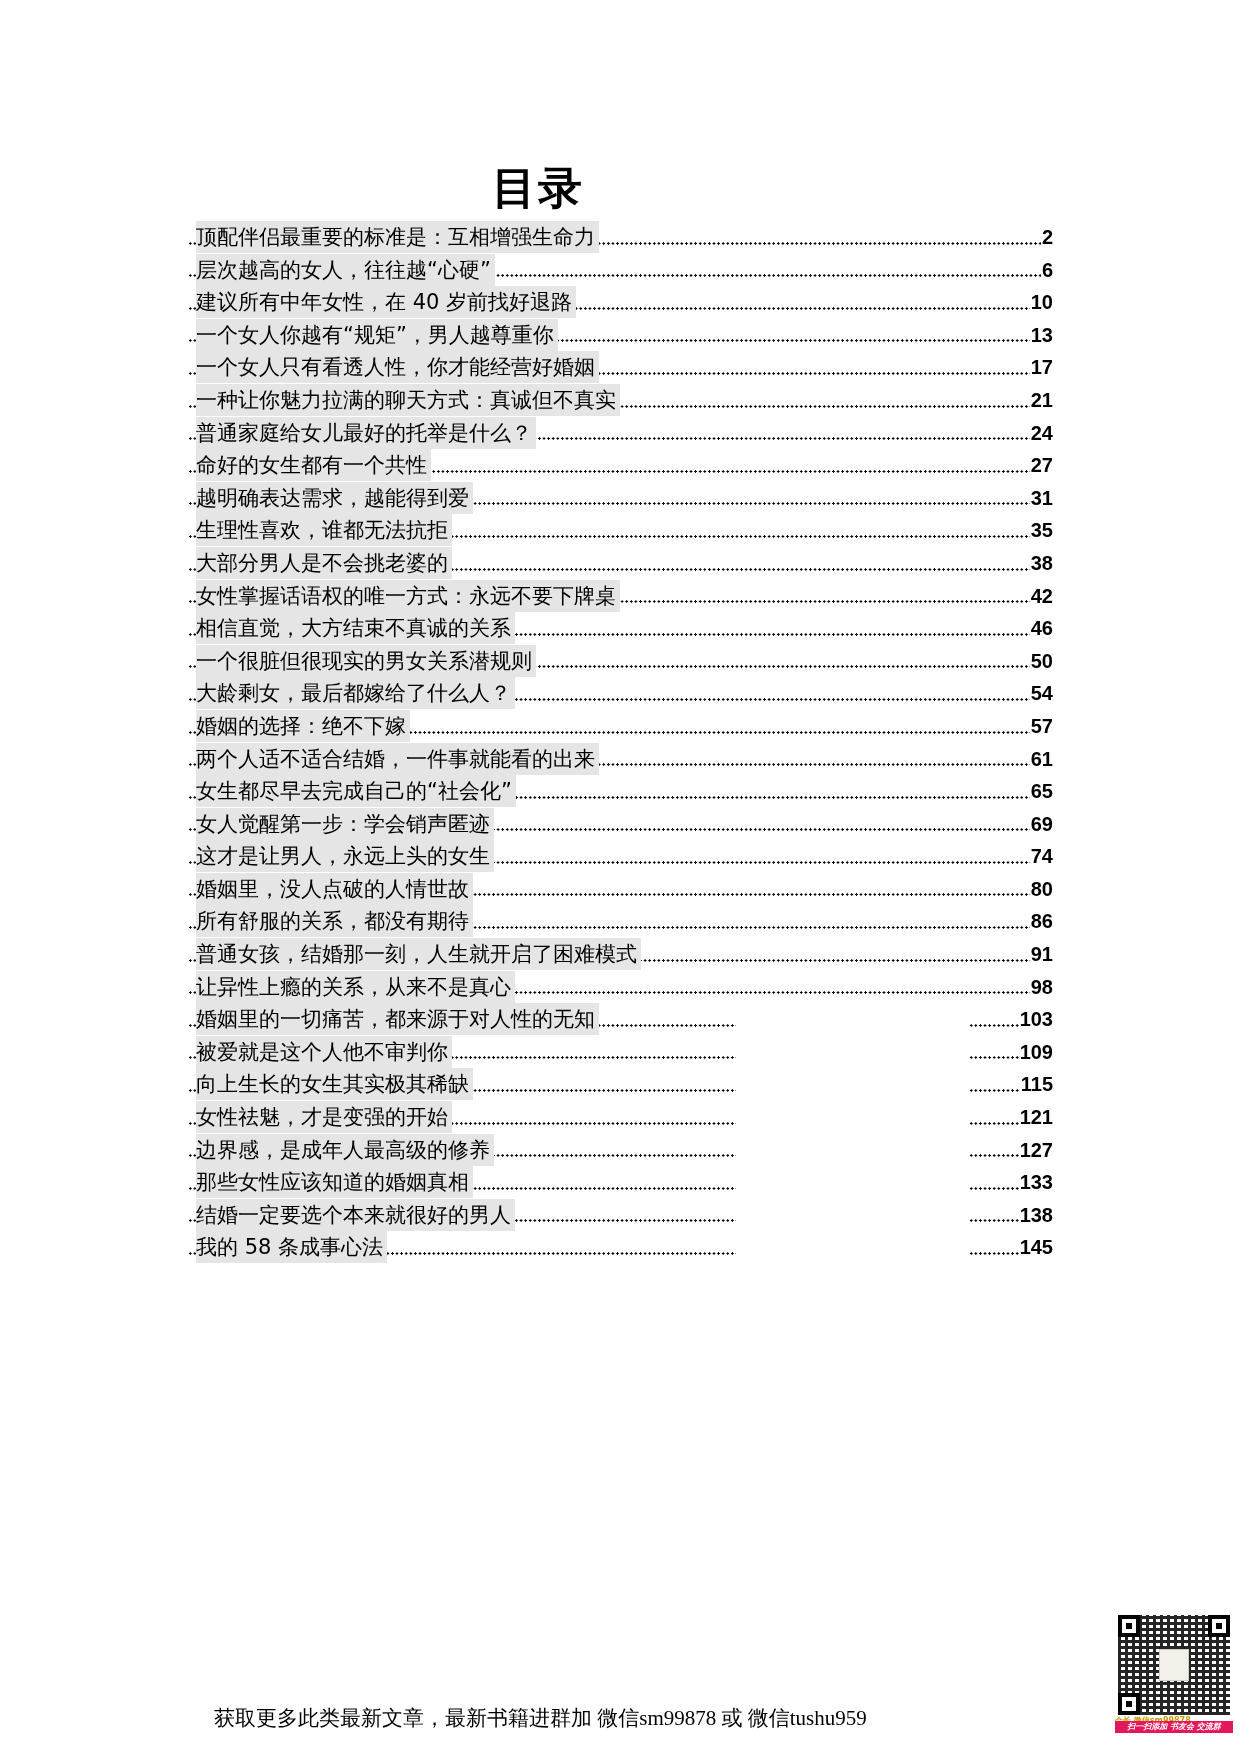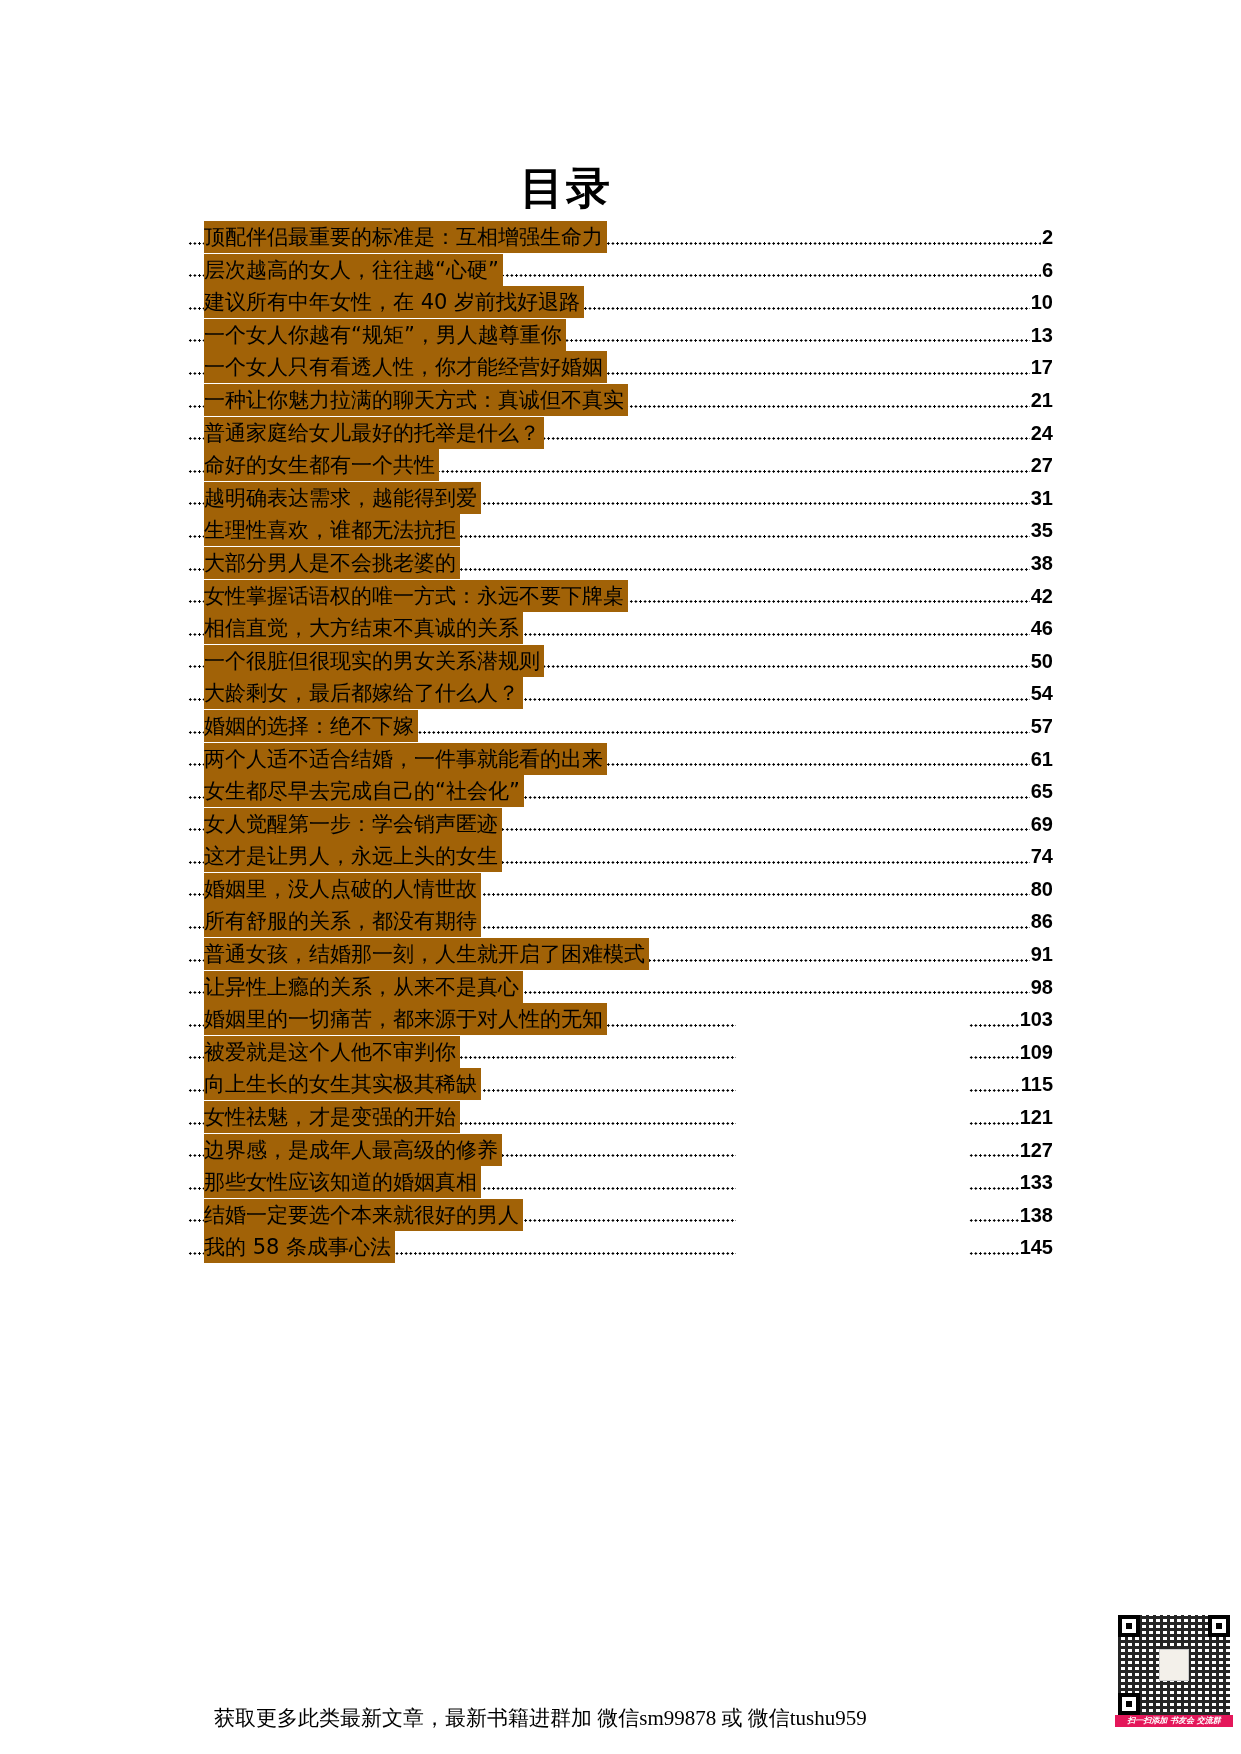"目录" .title { padding-left: 28px -> none }
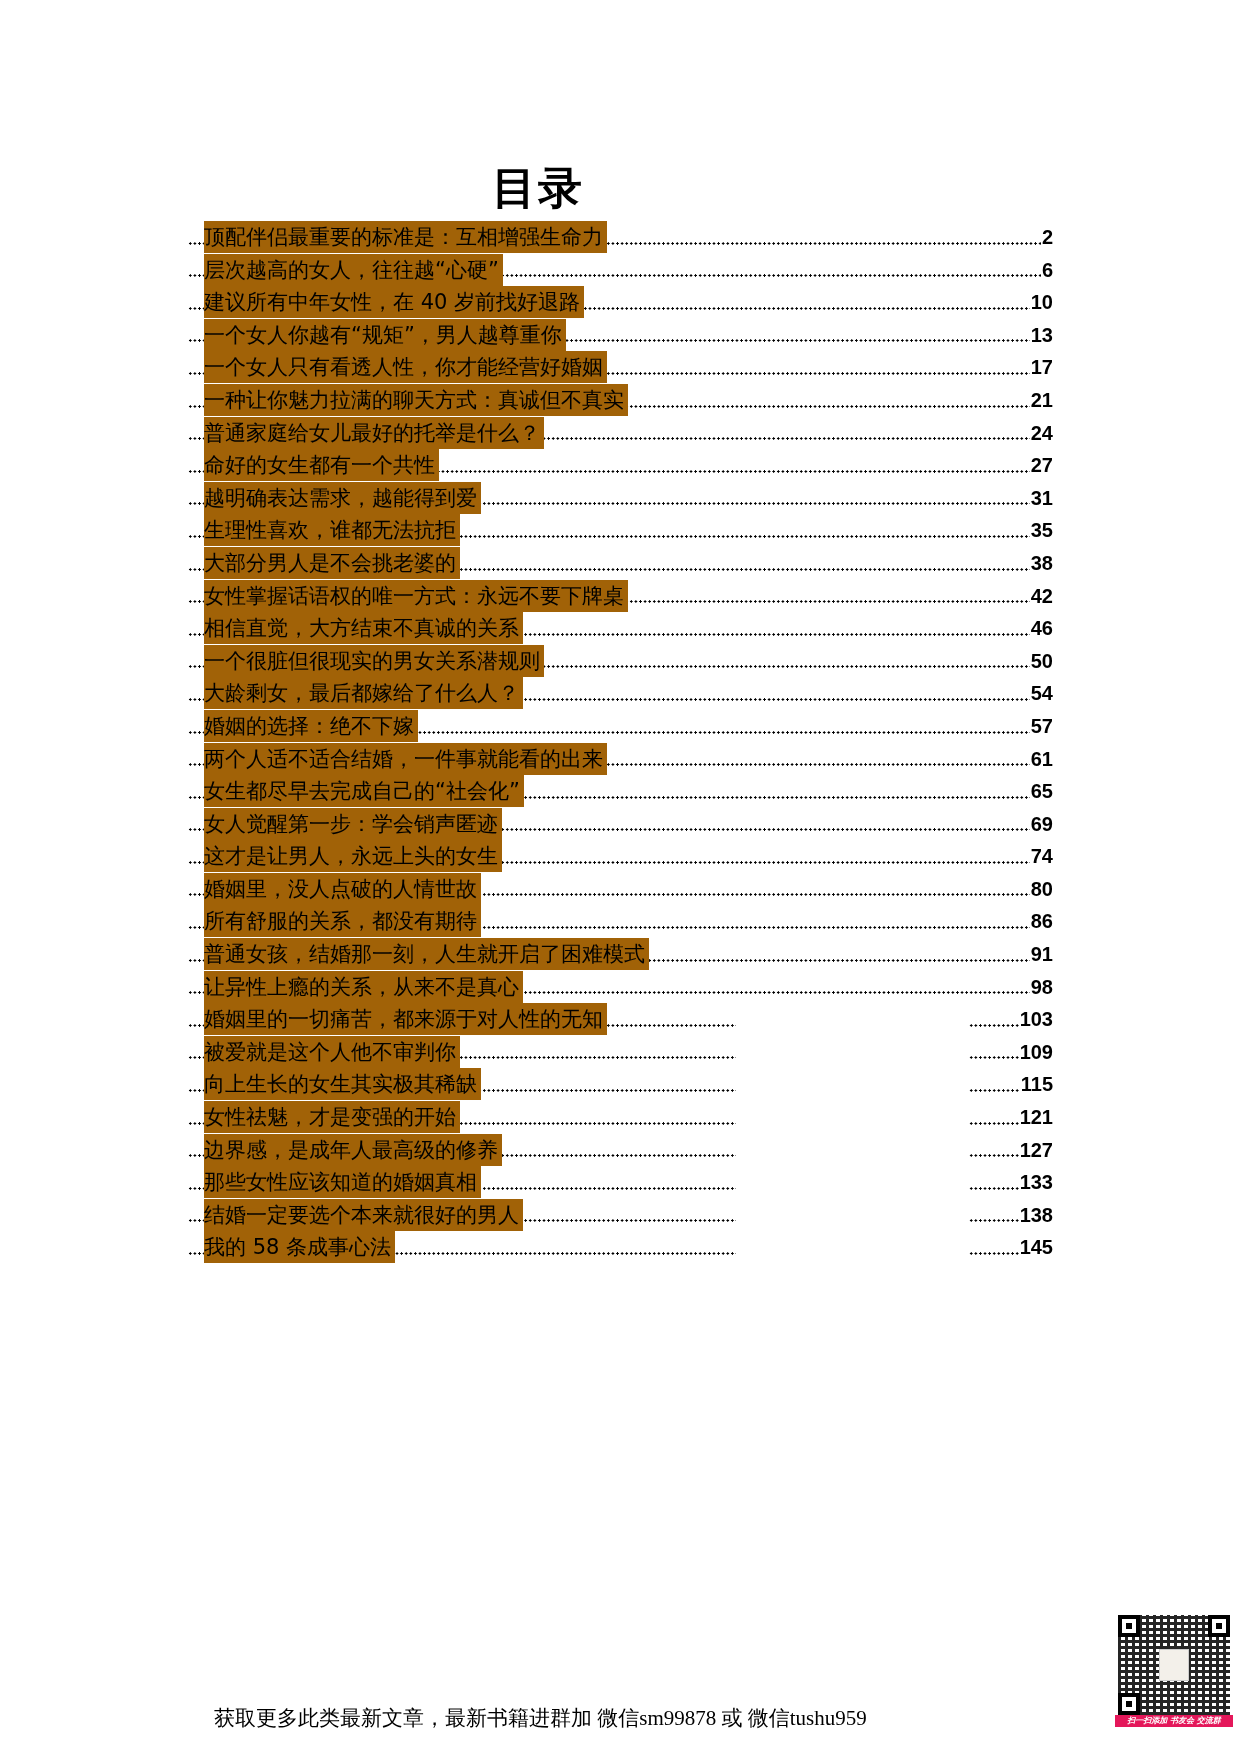"顶配伴侣最重要的标准是：互相增强生命力" .toc-row .label { background: #a16207 -> #e5e5e5; left: 16px -> 8px }
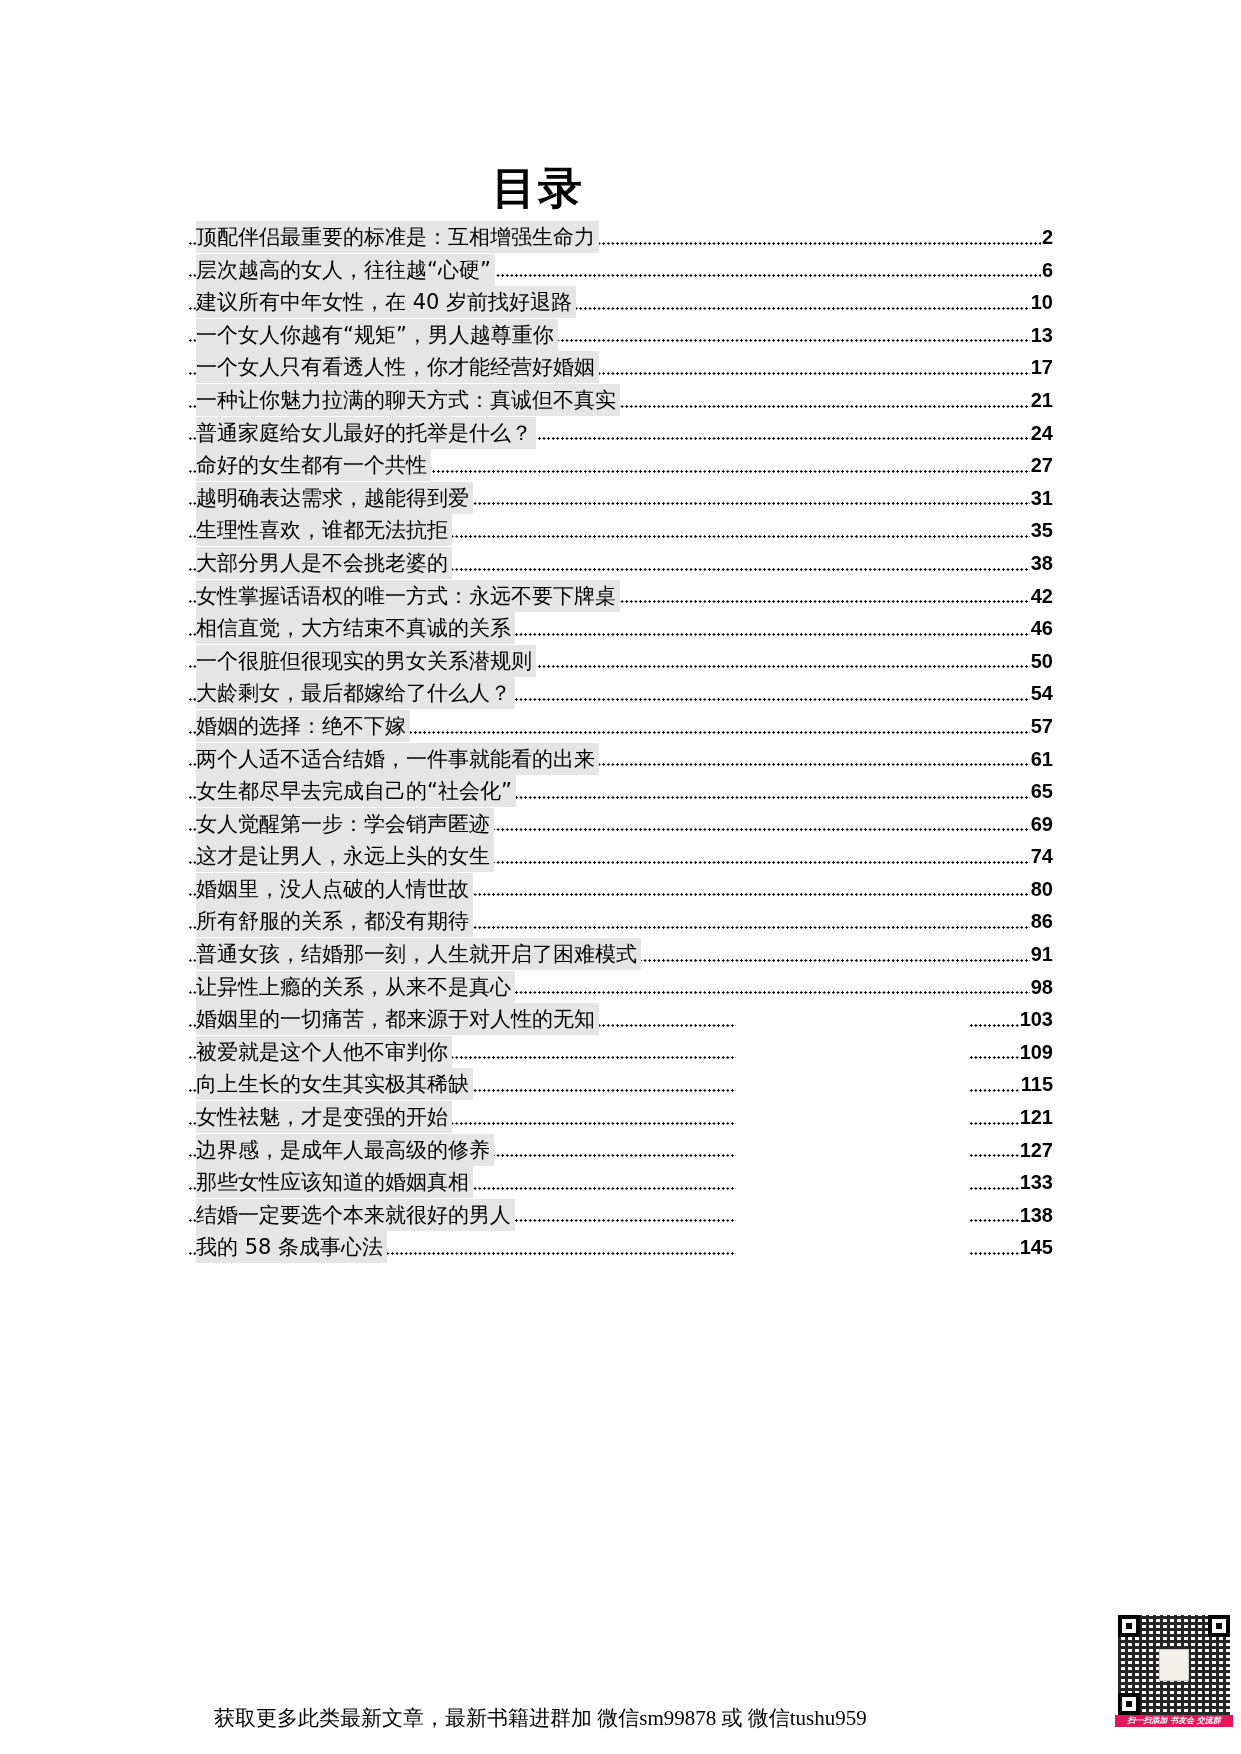"扫一扫添加 书友会 交流群" .qr-banner { top: 100px -> 106px }
